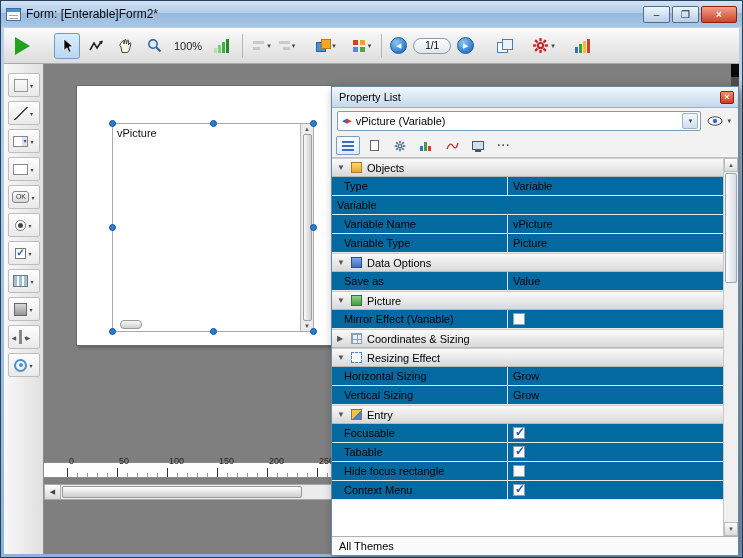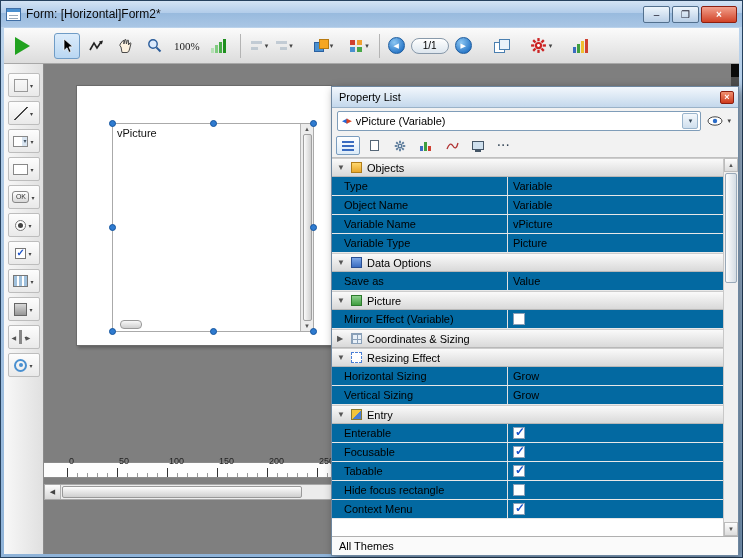"Form: [Horizontal]Form2*" span.win-title { text: Horizontal -> Enterable }
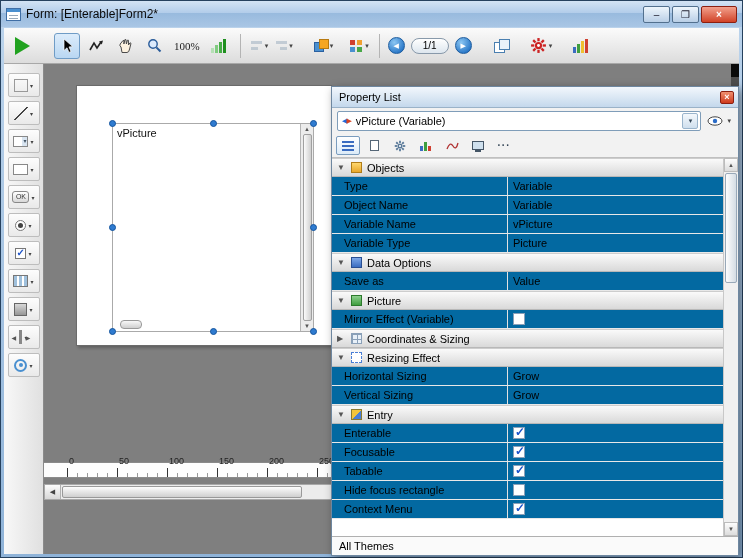"100%" .zoom-label { font-family: Liberation Serif, serif -> none }
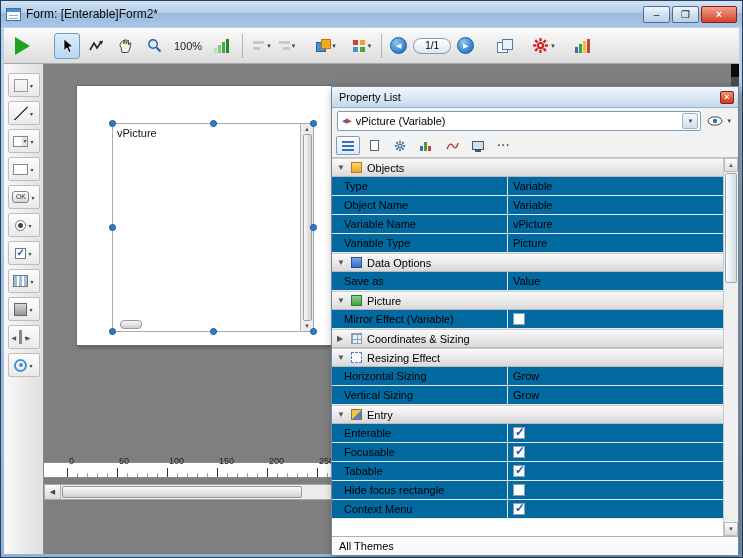"Object Name" div.cell { html: <div>Object Name</div> -> none }
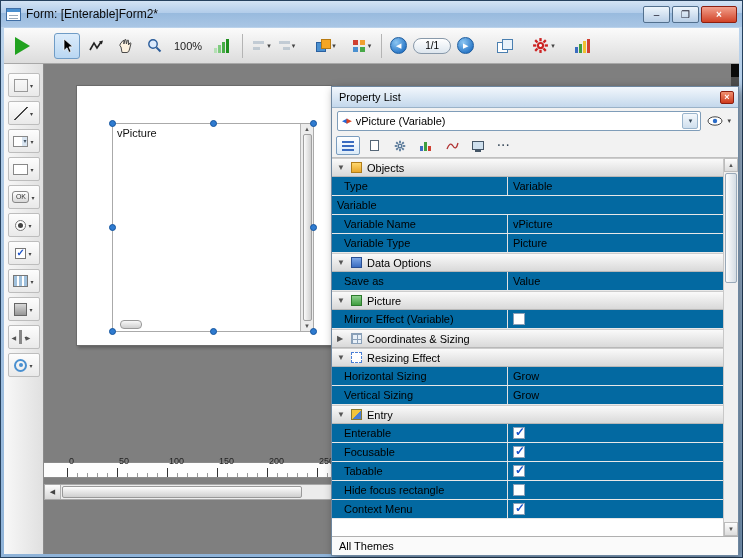"Enterable" div.prop-row { html: <div> <div>Enterable</div> <div> <span></span> </div> </div> -> none }
